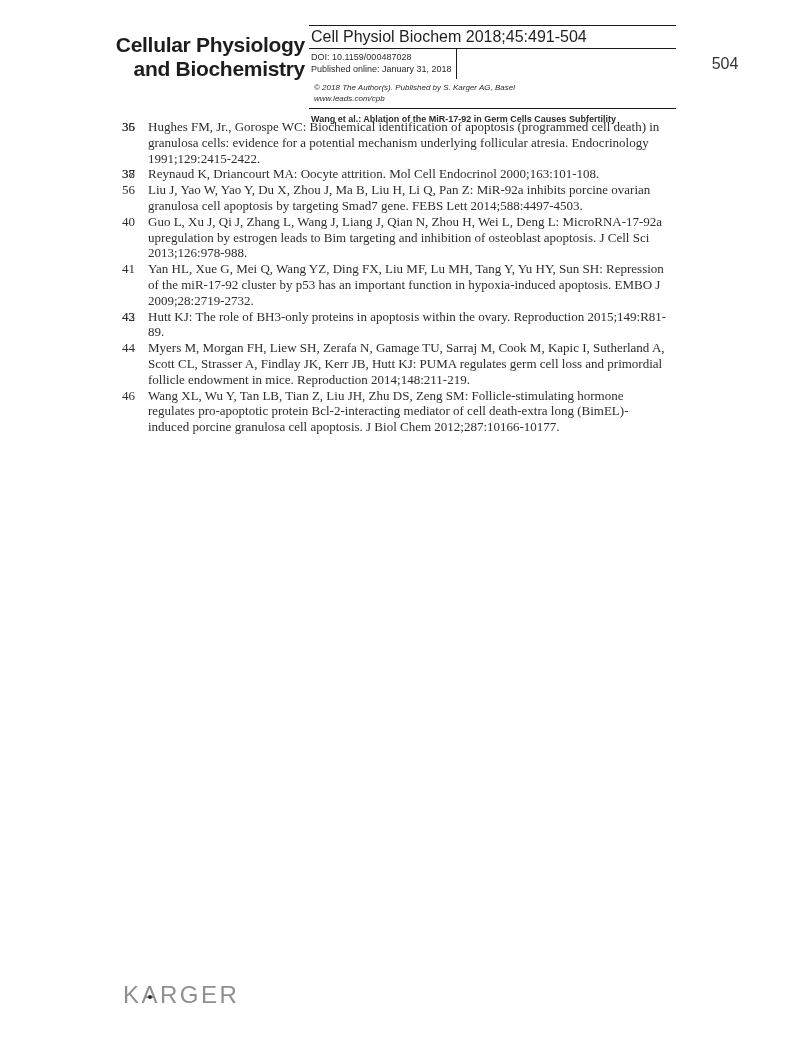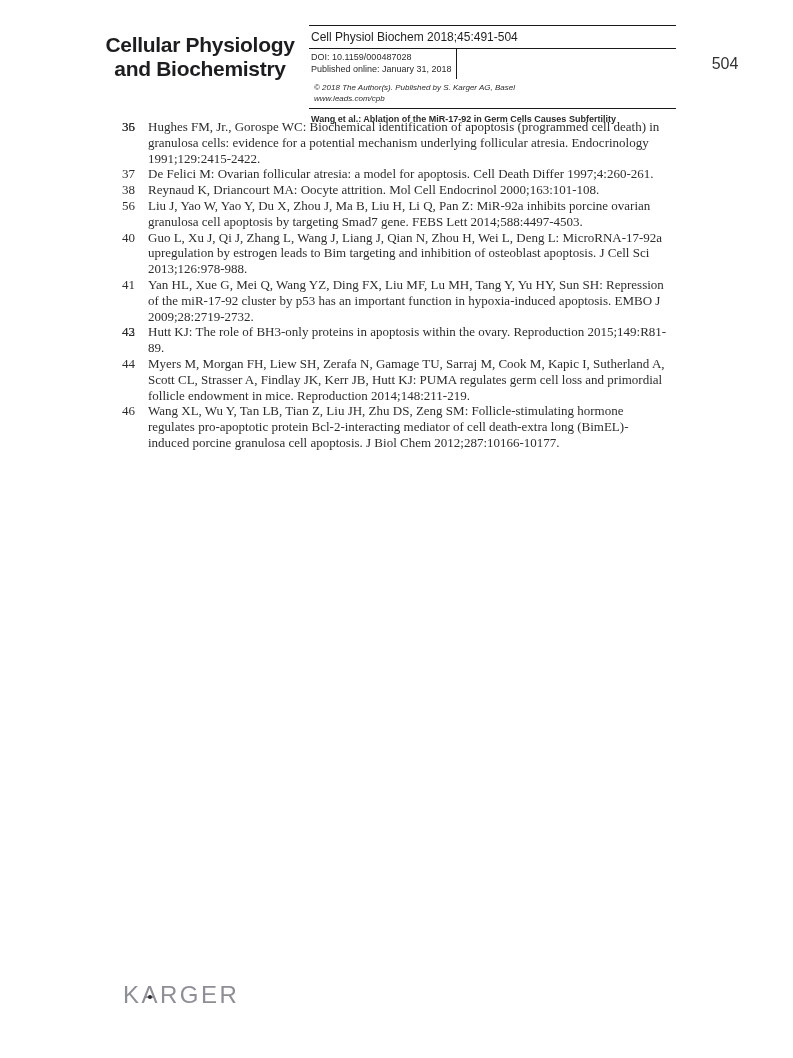"Cellular Physiology" .journal-logo { text-align: center -> right }
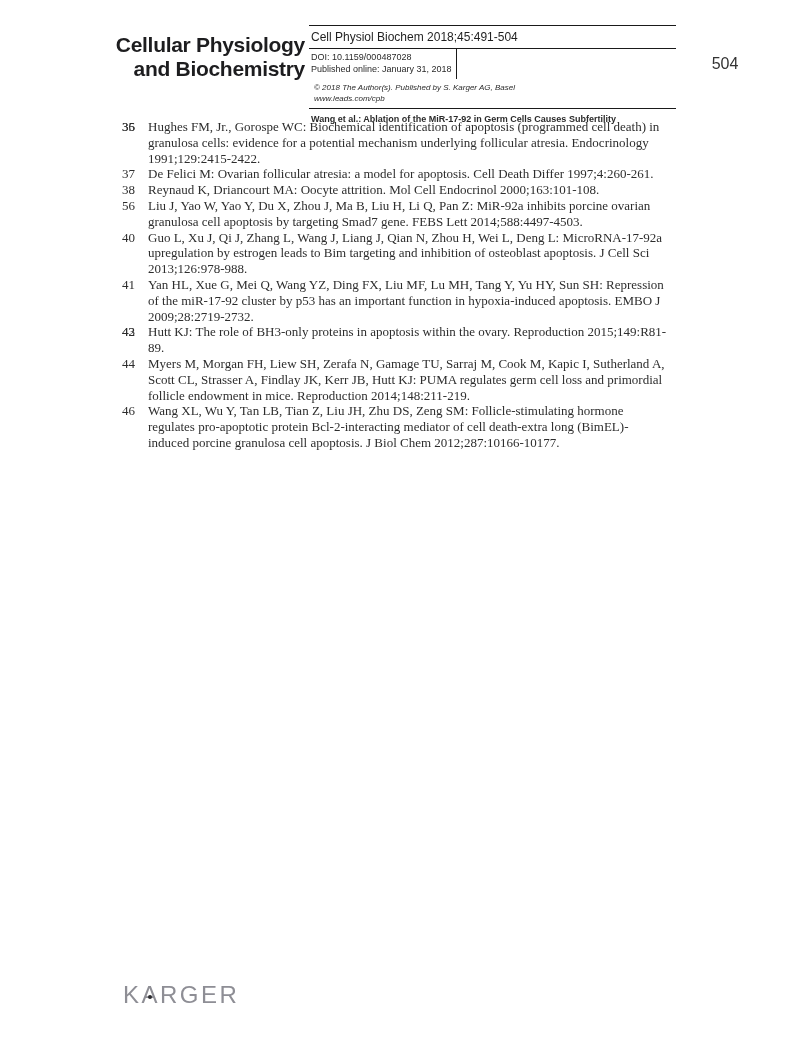"Cell Physiol Biochem 2018;45:491-504" .citation { font-size: 12px -> 16px }
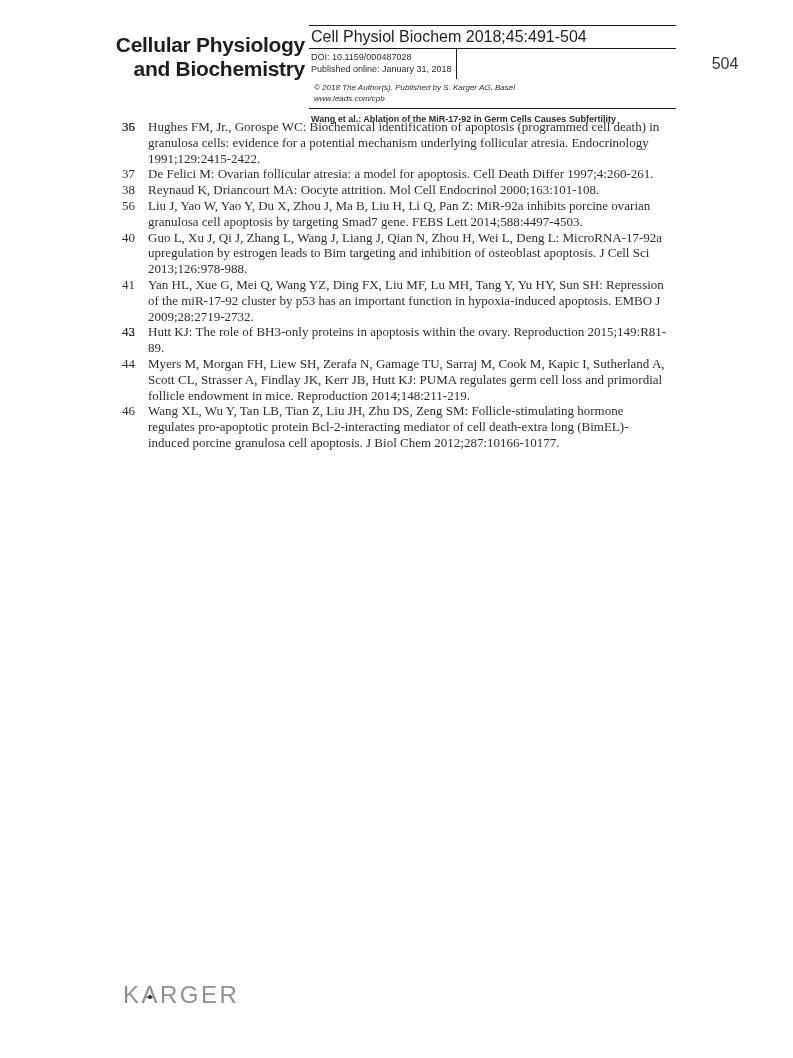"De Felici M: Ovarian follicular" span.ref-text { html: <span>De Felici M: Ovarian follicular atresia: a model for apoptosis. Cell Death Differ 1997;4:260-261.</span> -> none }
